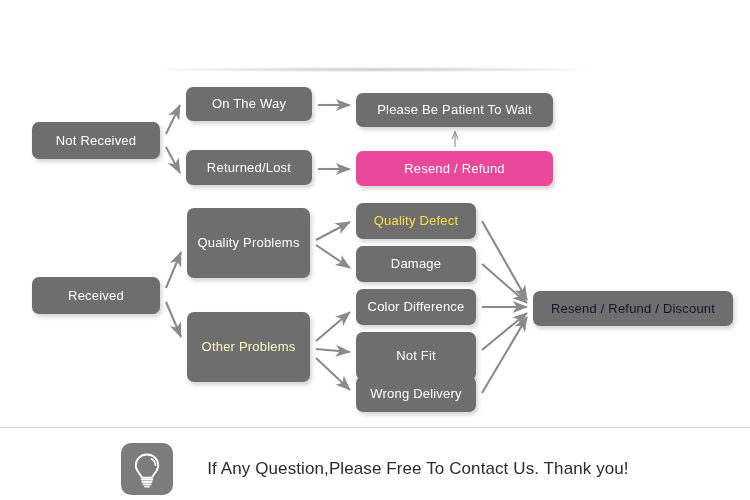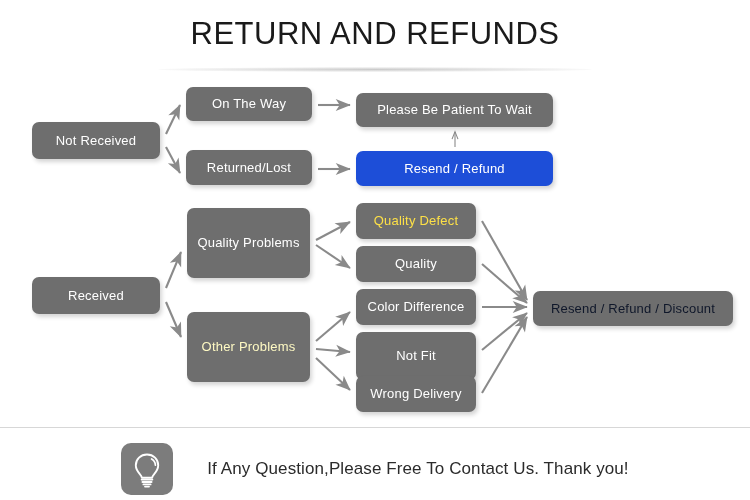"RETURN AND REFUNDS" div.title { html: <div>RETURN AND REFUNDS</div> -> none }
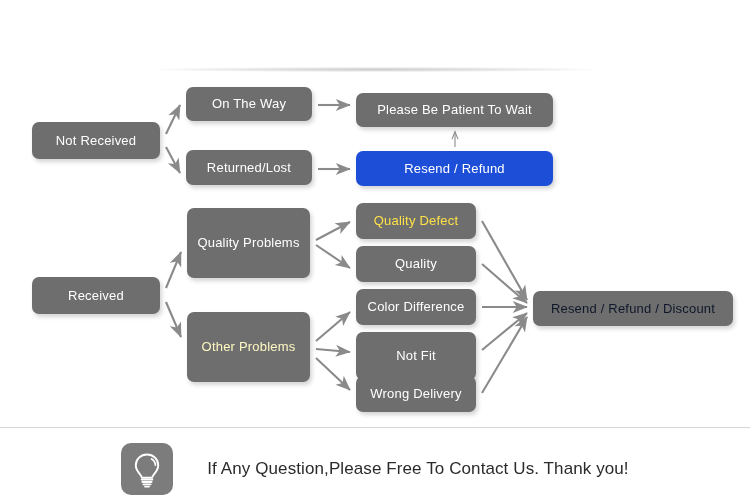"Resend / Refund" div.node { background: #1d4ed8 -> #ec4899 }
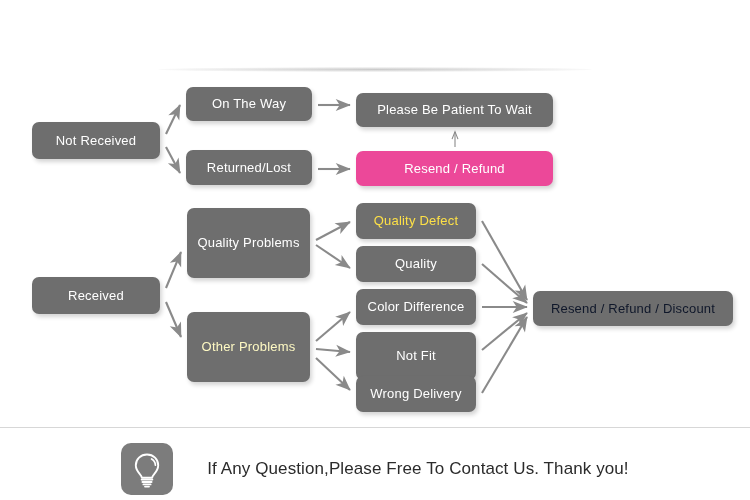"Quality" span { text: Quality -> Damage }
